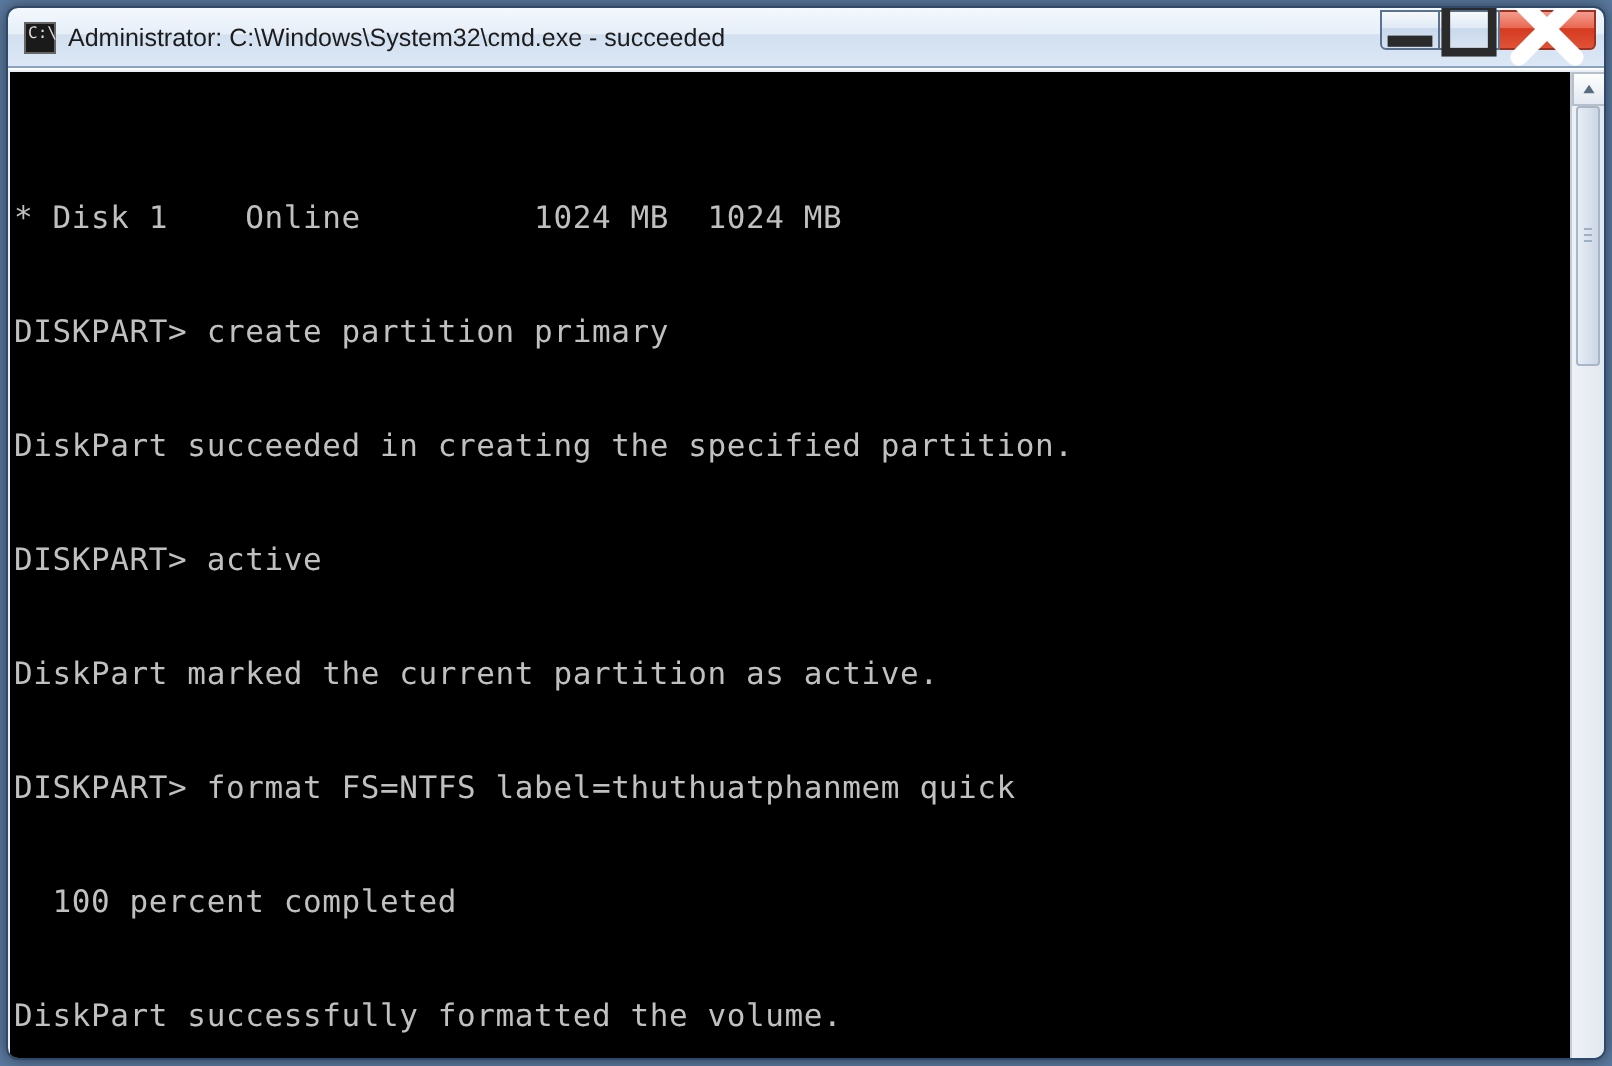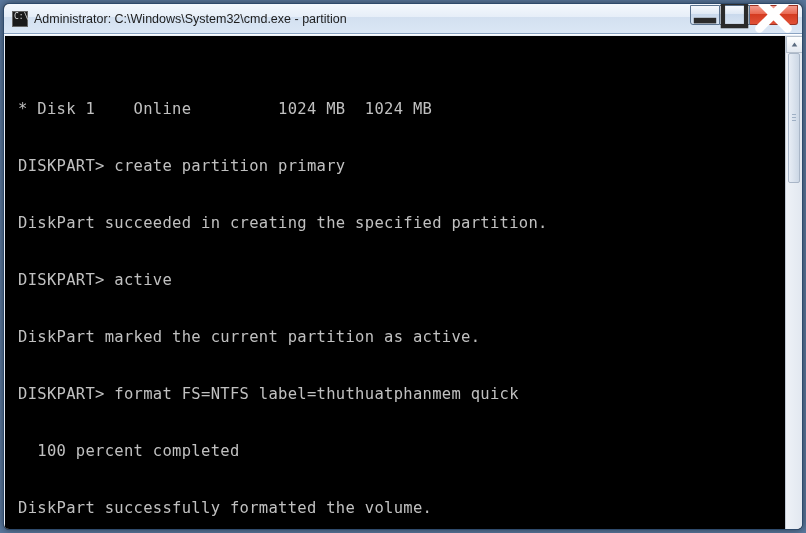"Administrator:" div.title-text { text: partition -> succeeded }
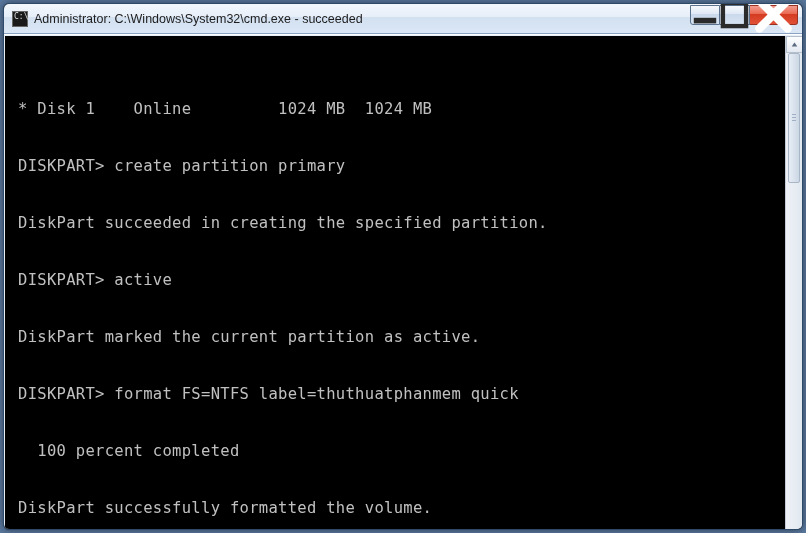"* Disk 1 Online 1024" .console .line { margin-left: 11px -> none }
